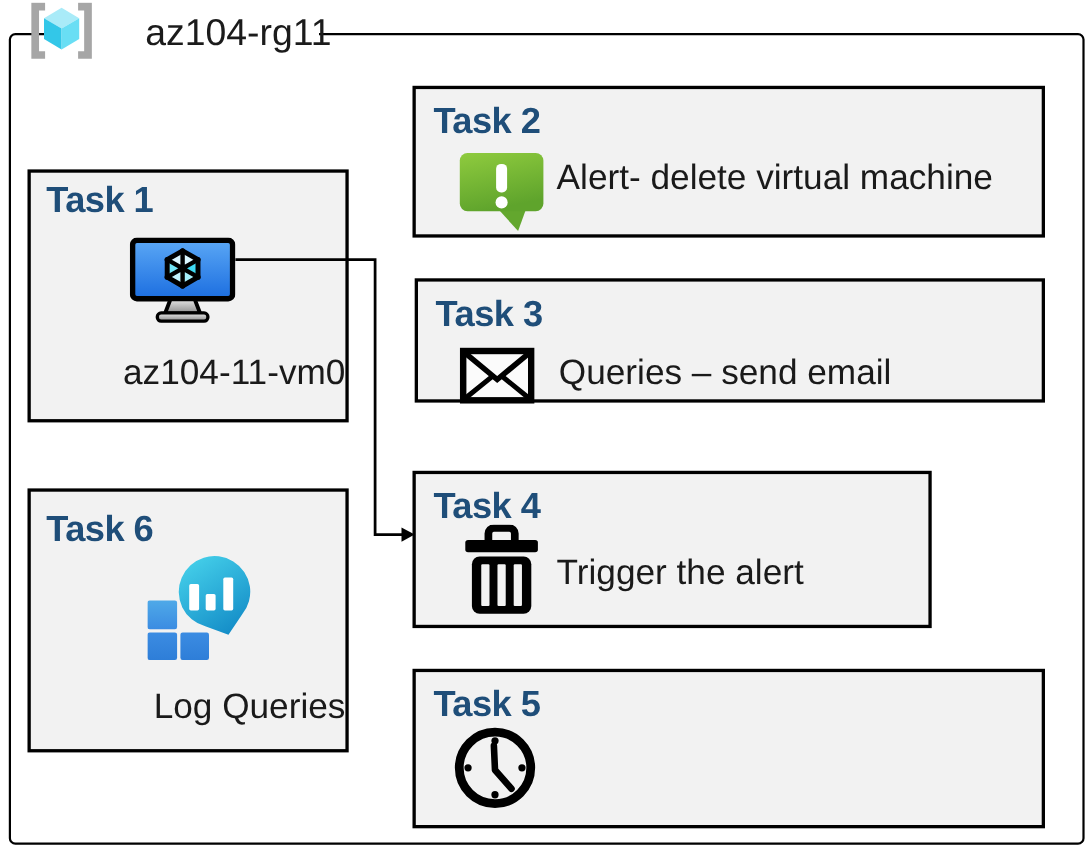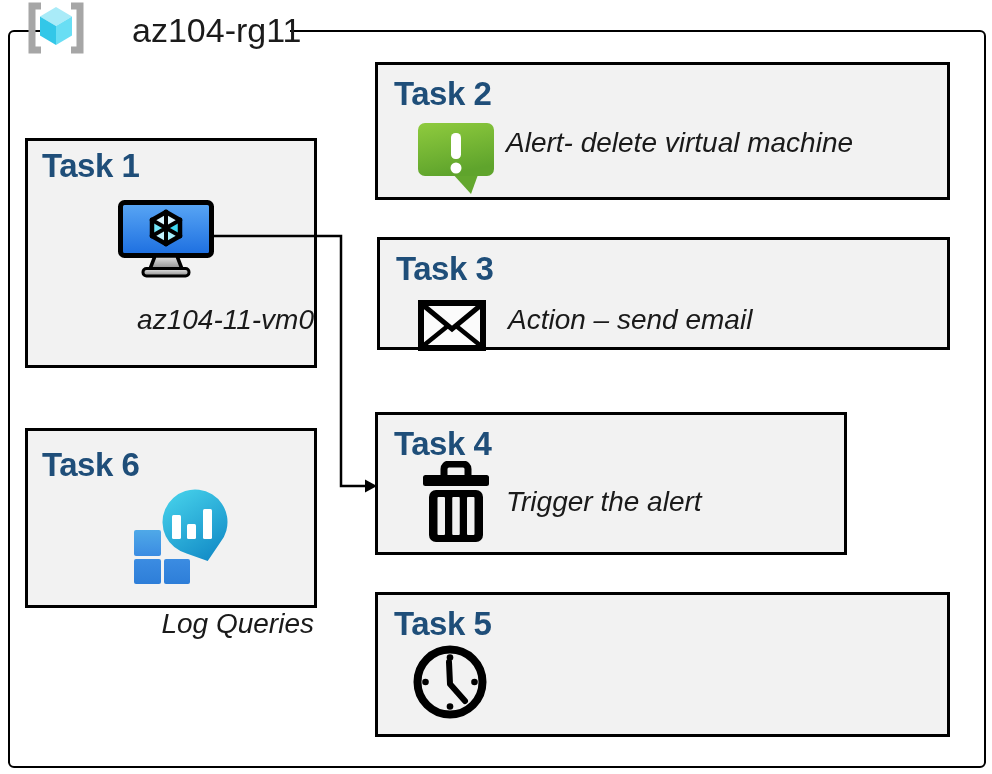"Task 2" .box { margin-top: none -> 16px }
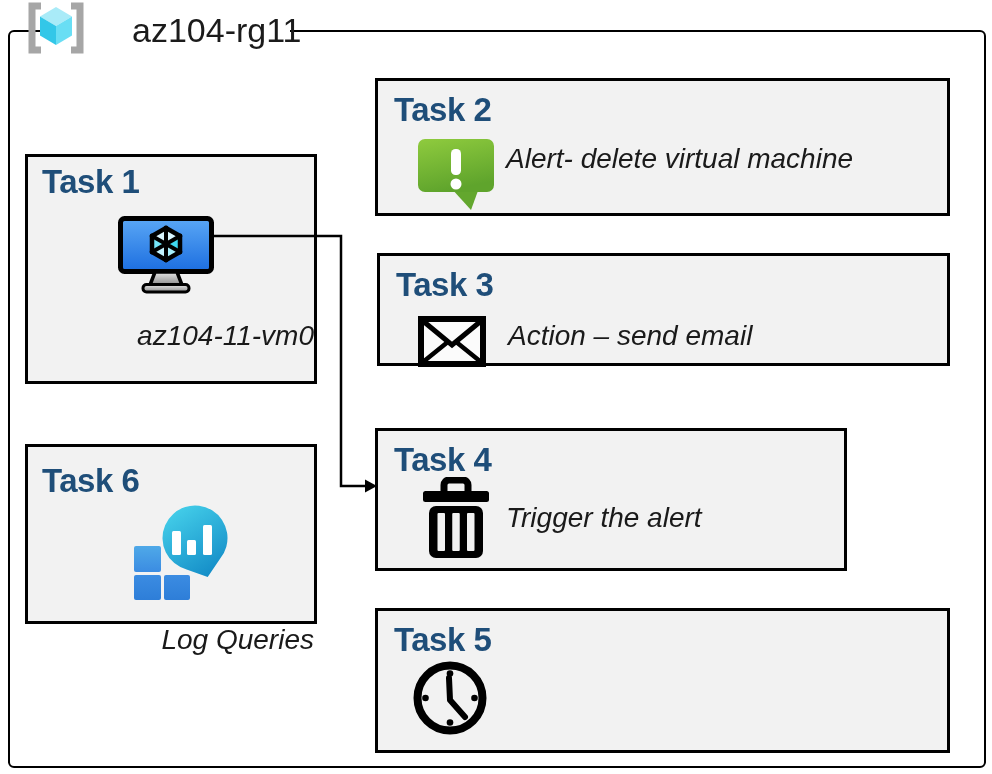"Alert- delete virtual machine" .caption { font-size: 28px -> 32px; font-style: italic -> none }
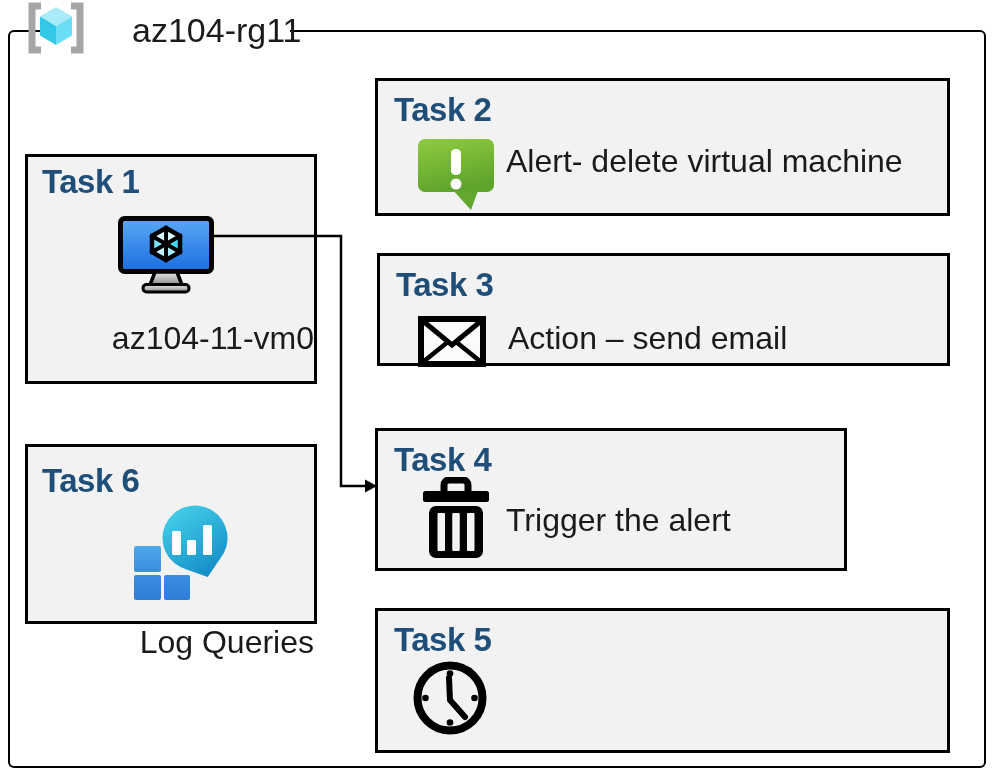"Action – send email" div.caption { text: Action -> Queries }
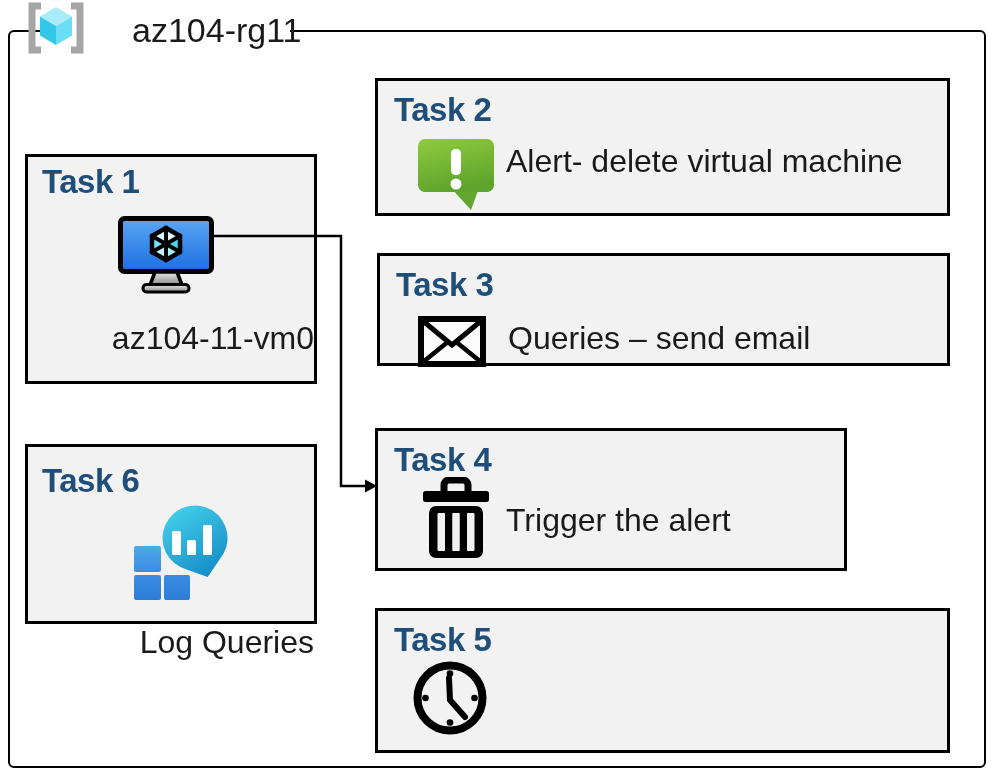"Task 6" div.box { height: 180px -> 240px }
